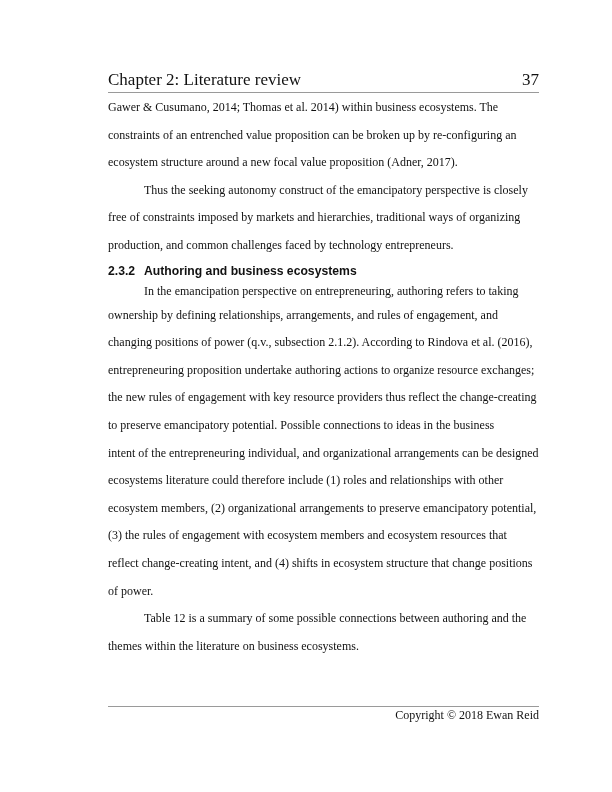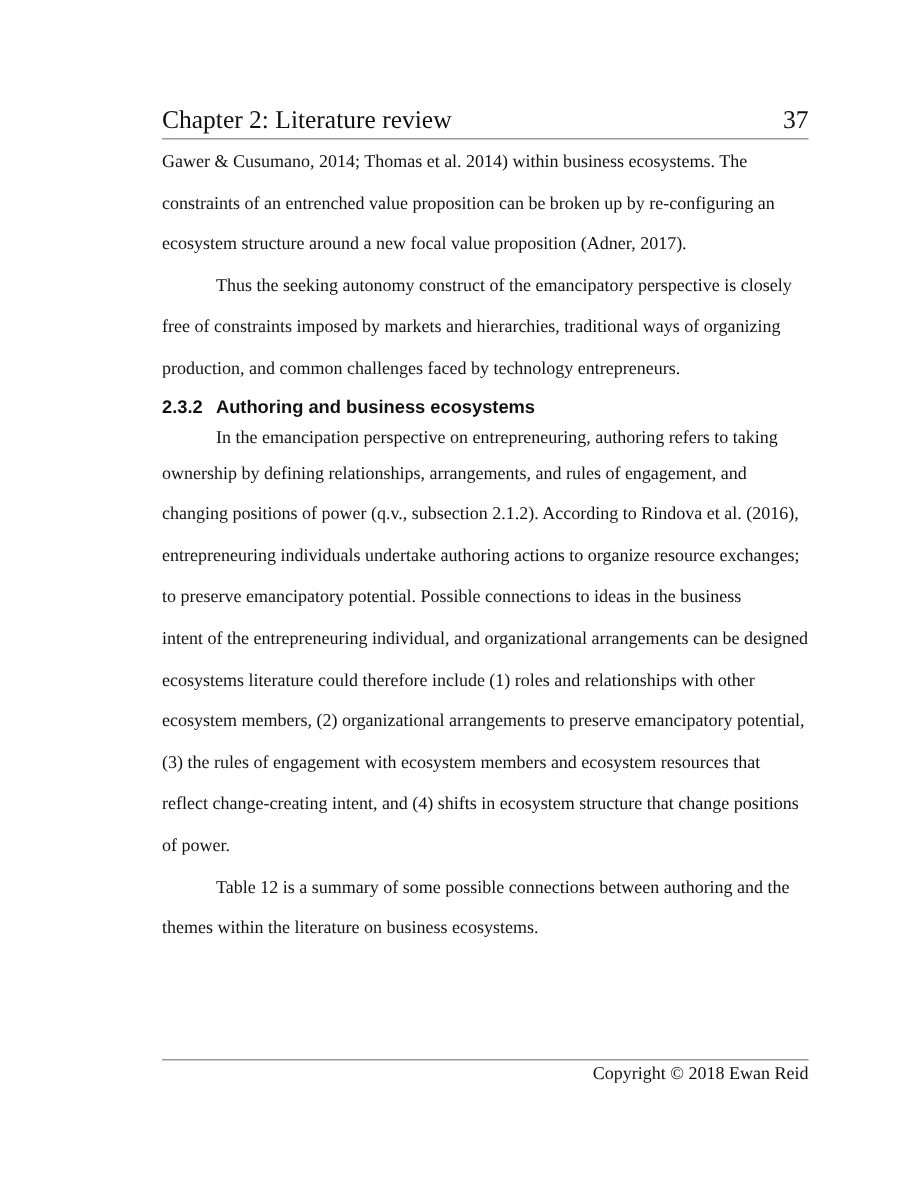"entrepreneuring individuals undertake" div.line { text: individuals -> proposition }
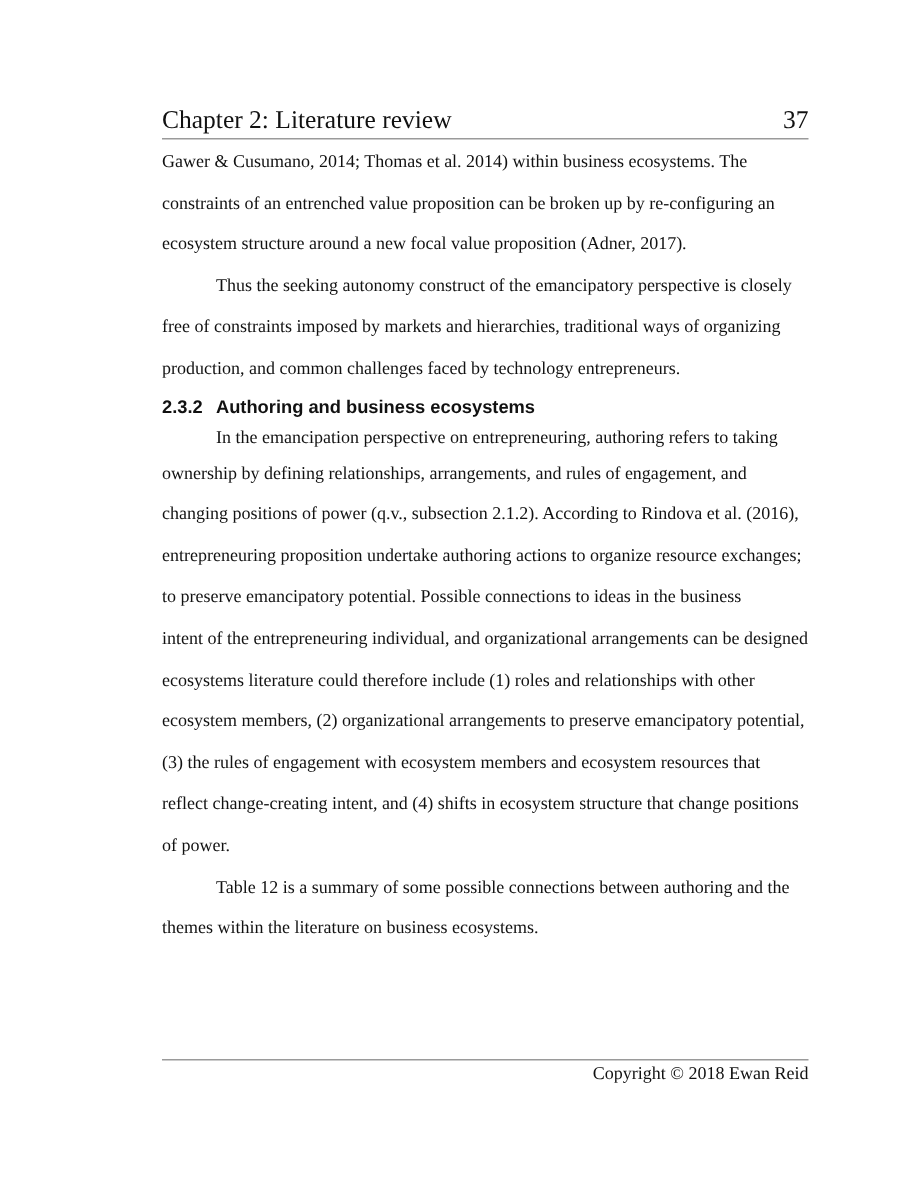"the new rules of engagement" div.line { html: none -> <div>the new rules of engagement with key resource providers thus reflect the change-creating</div> }
